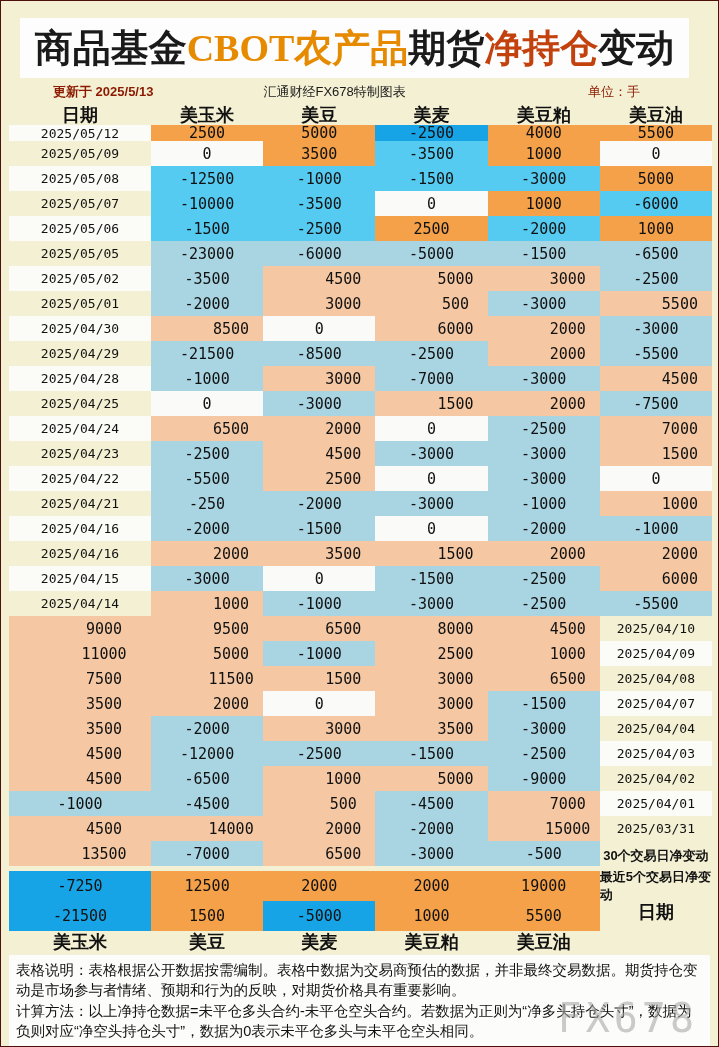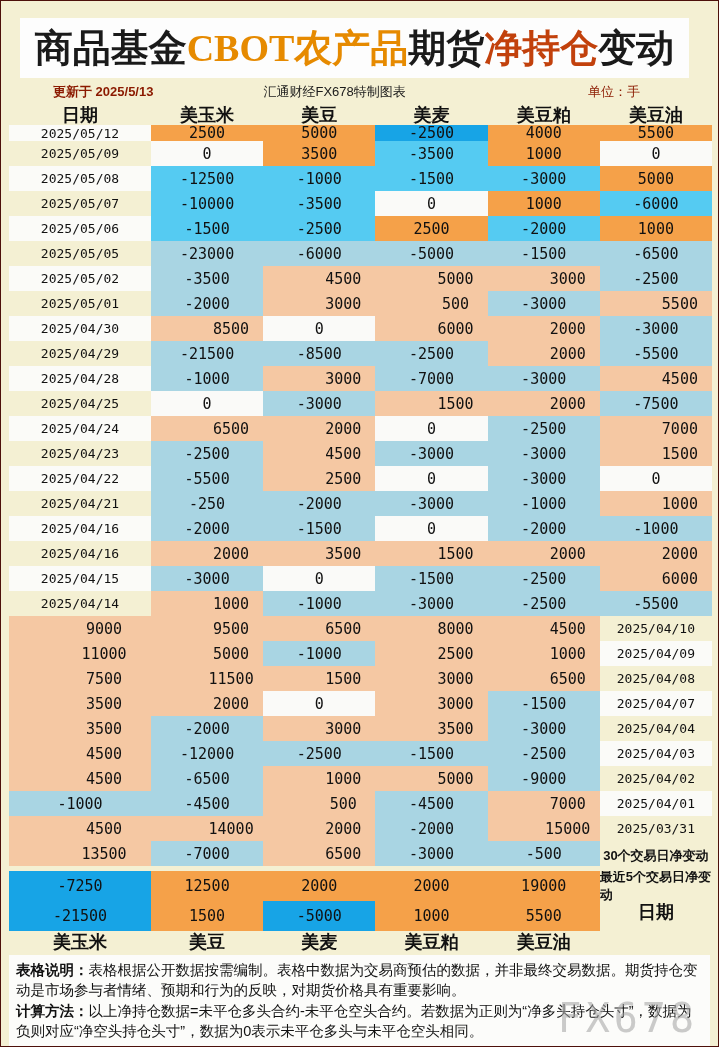"表格说明：" .note-lead { font-weight: bold -> normal }
